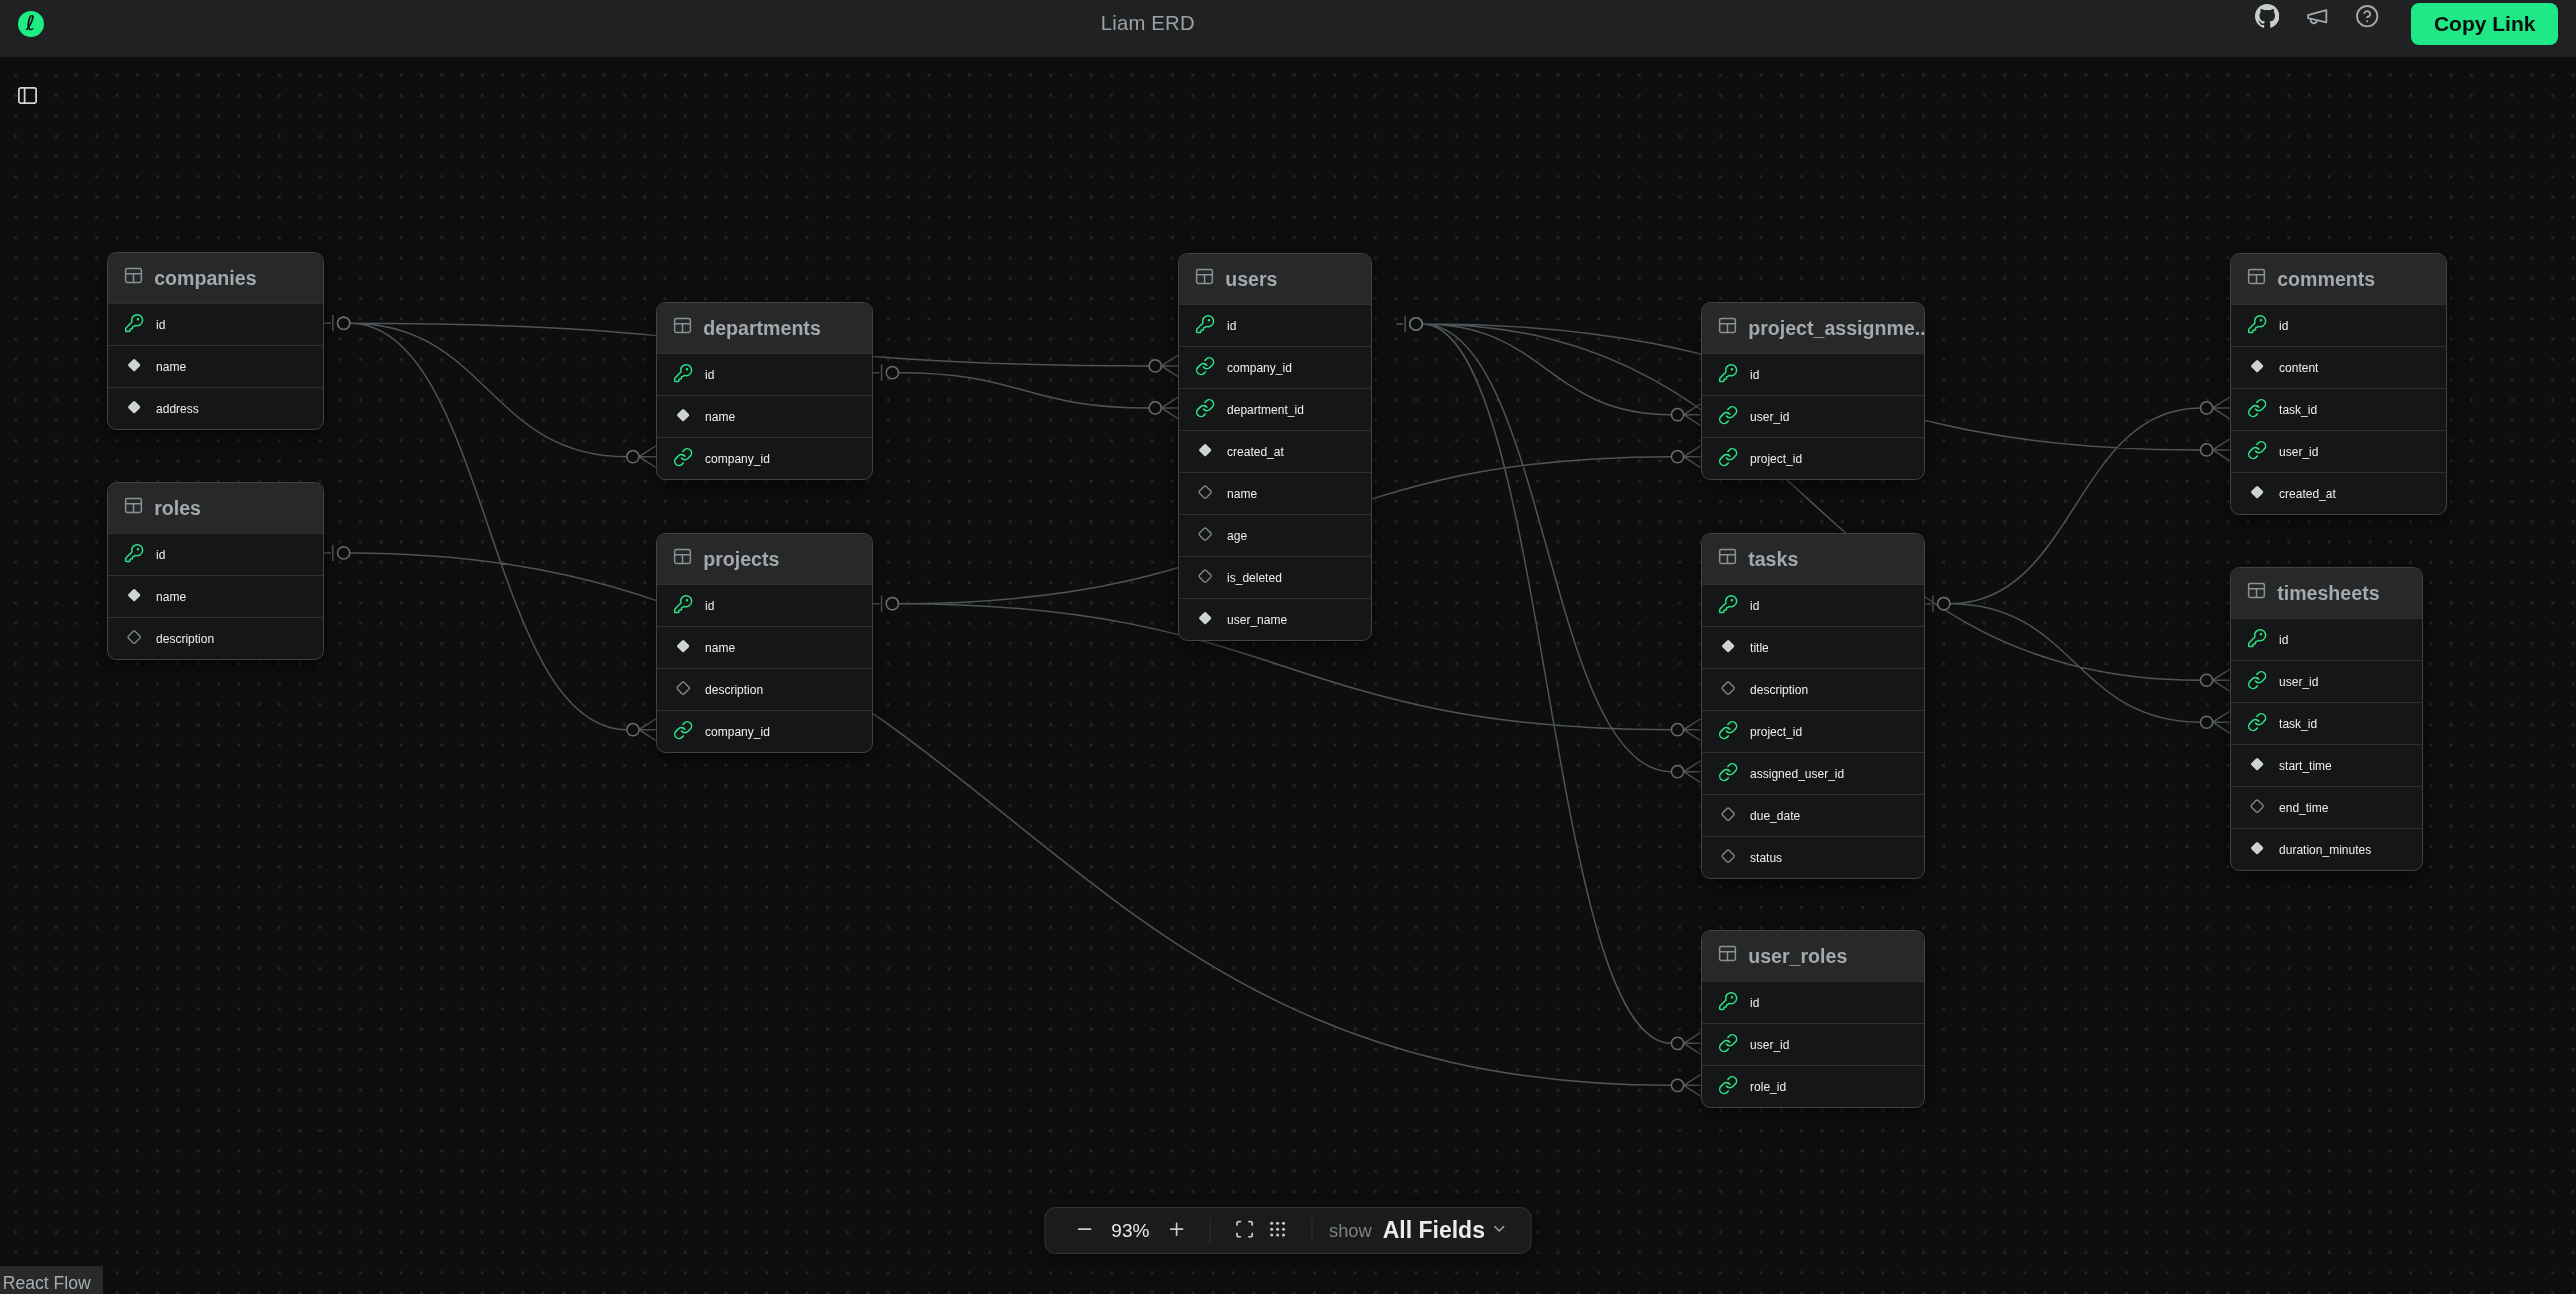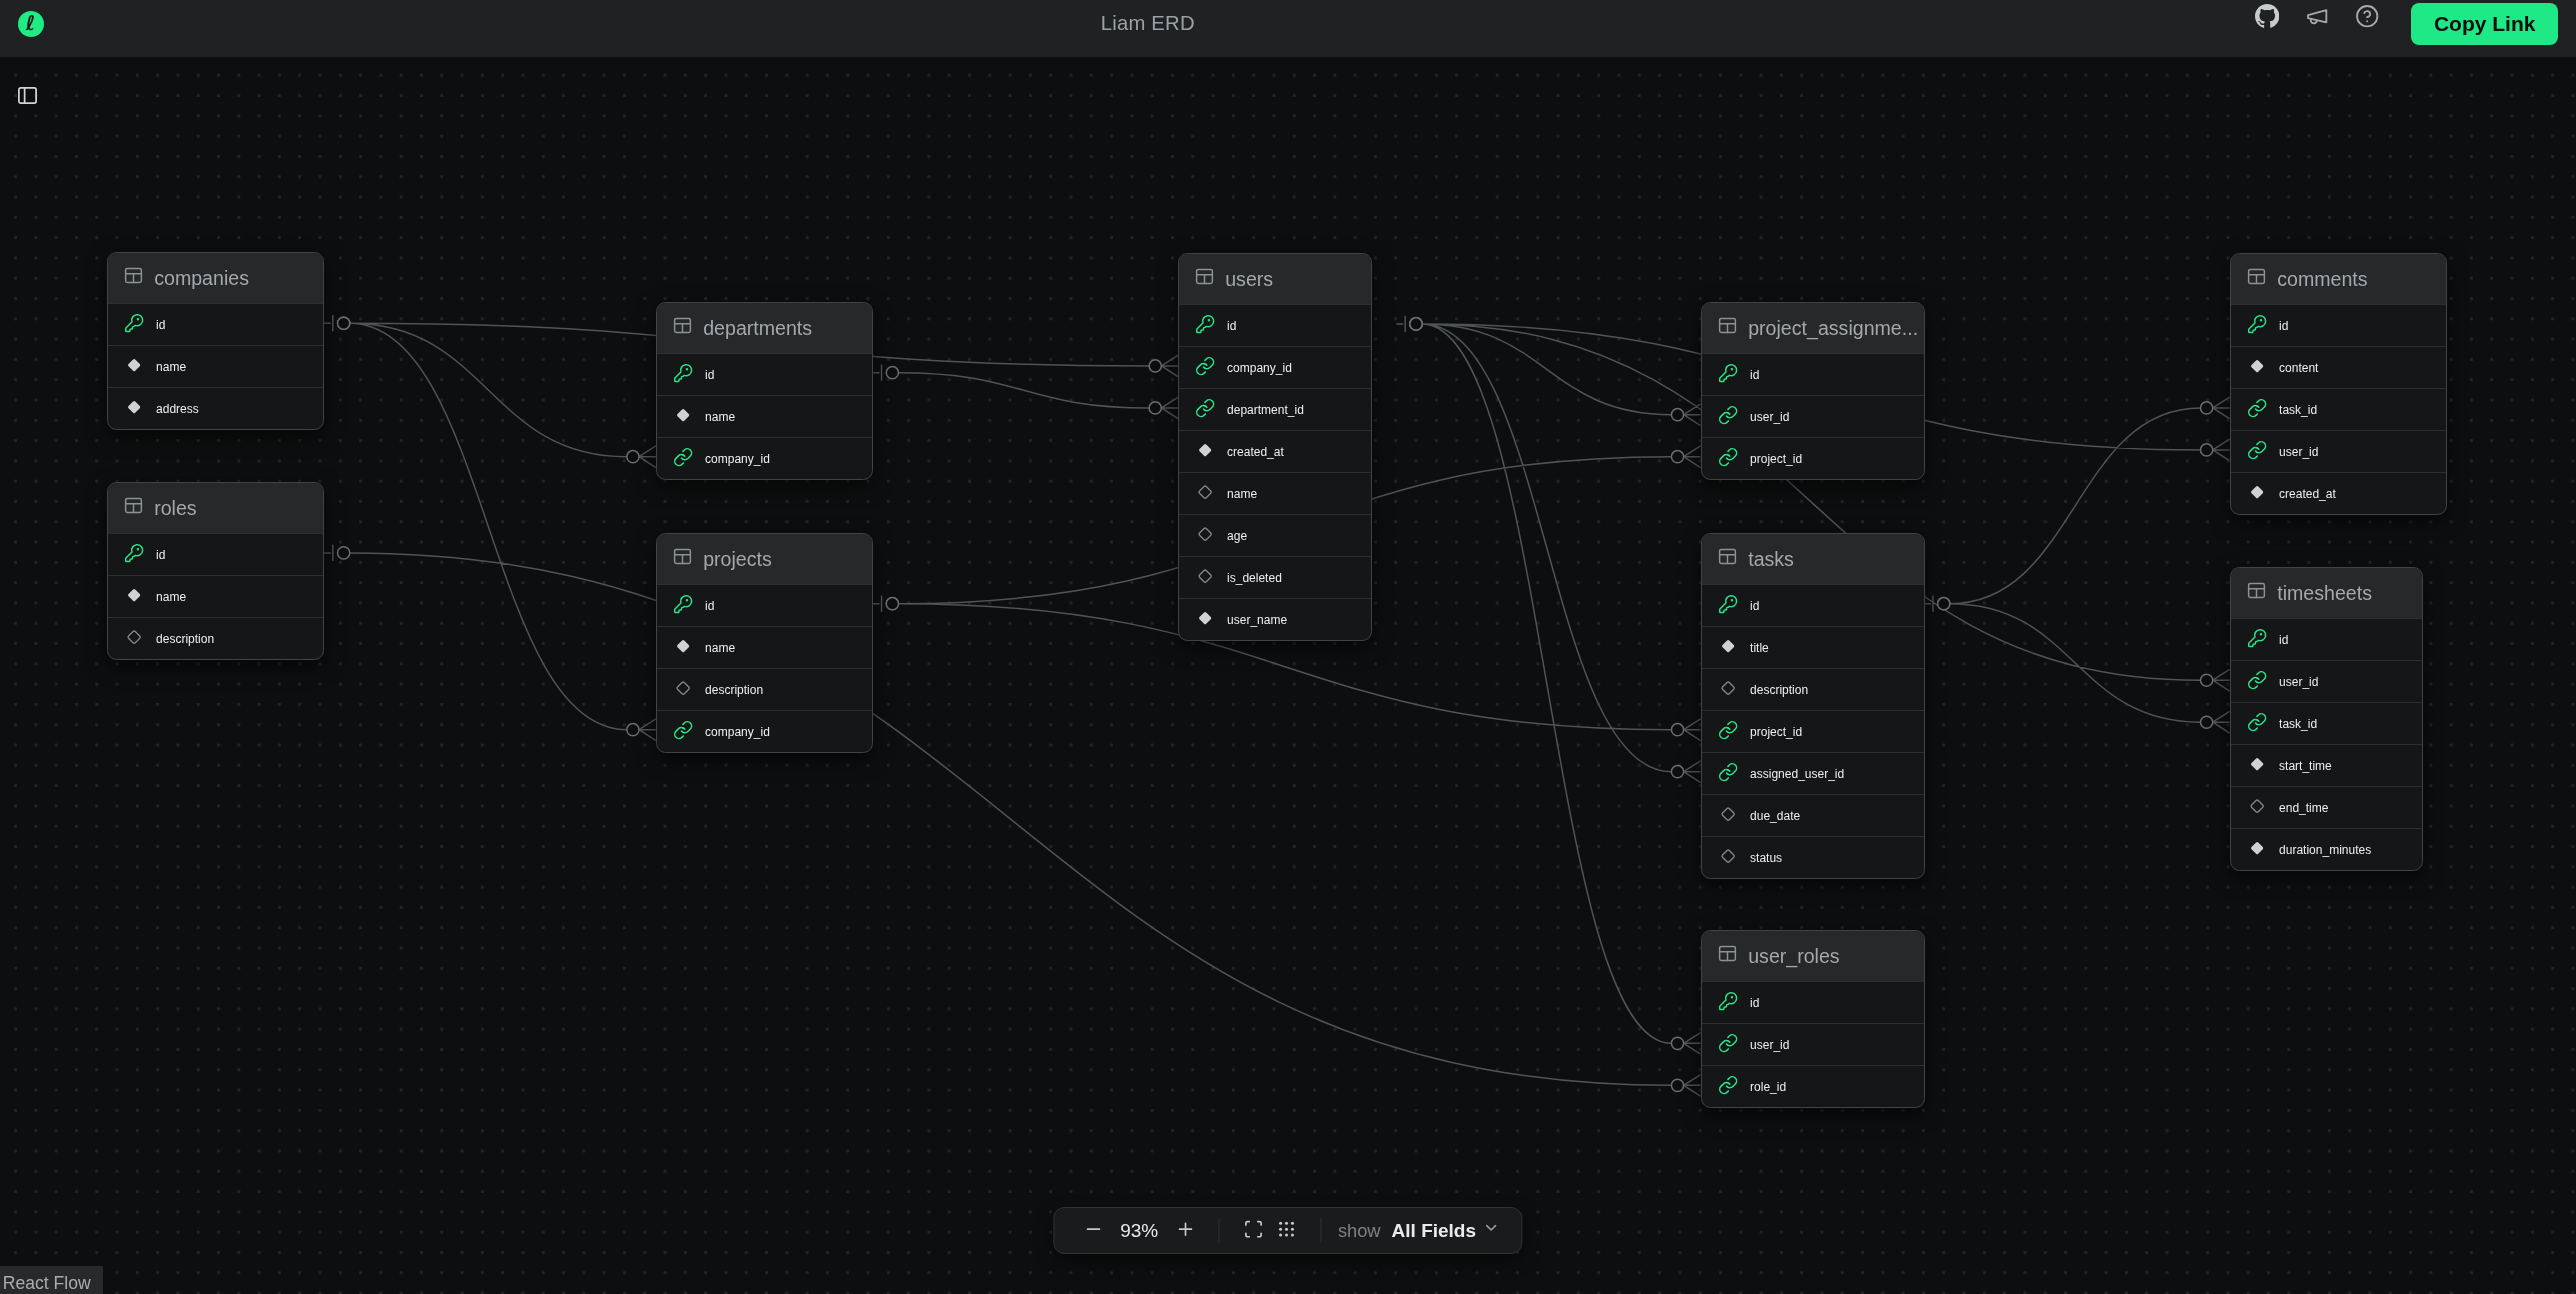"companies" .t-header { font-weight: 400 -> 700 }
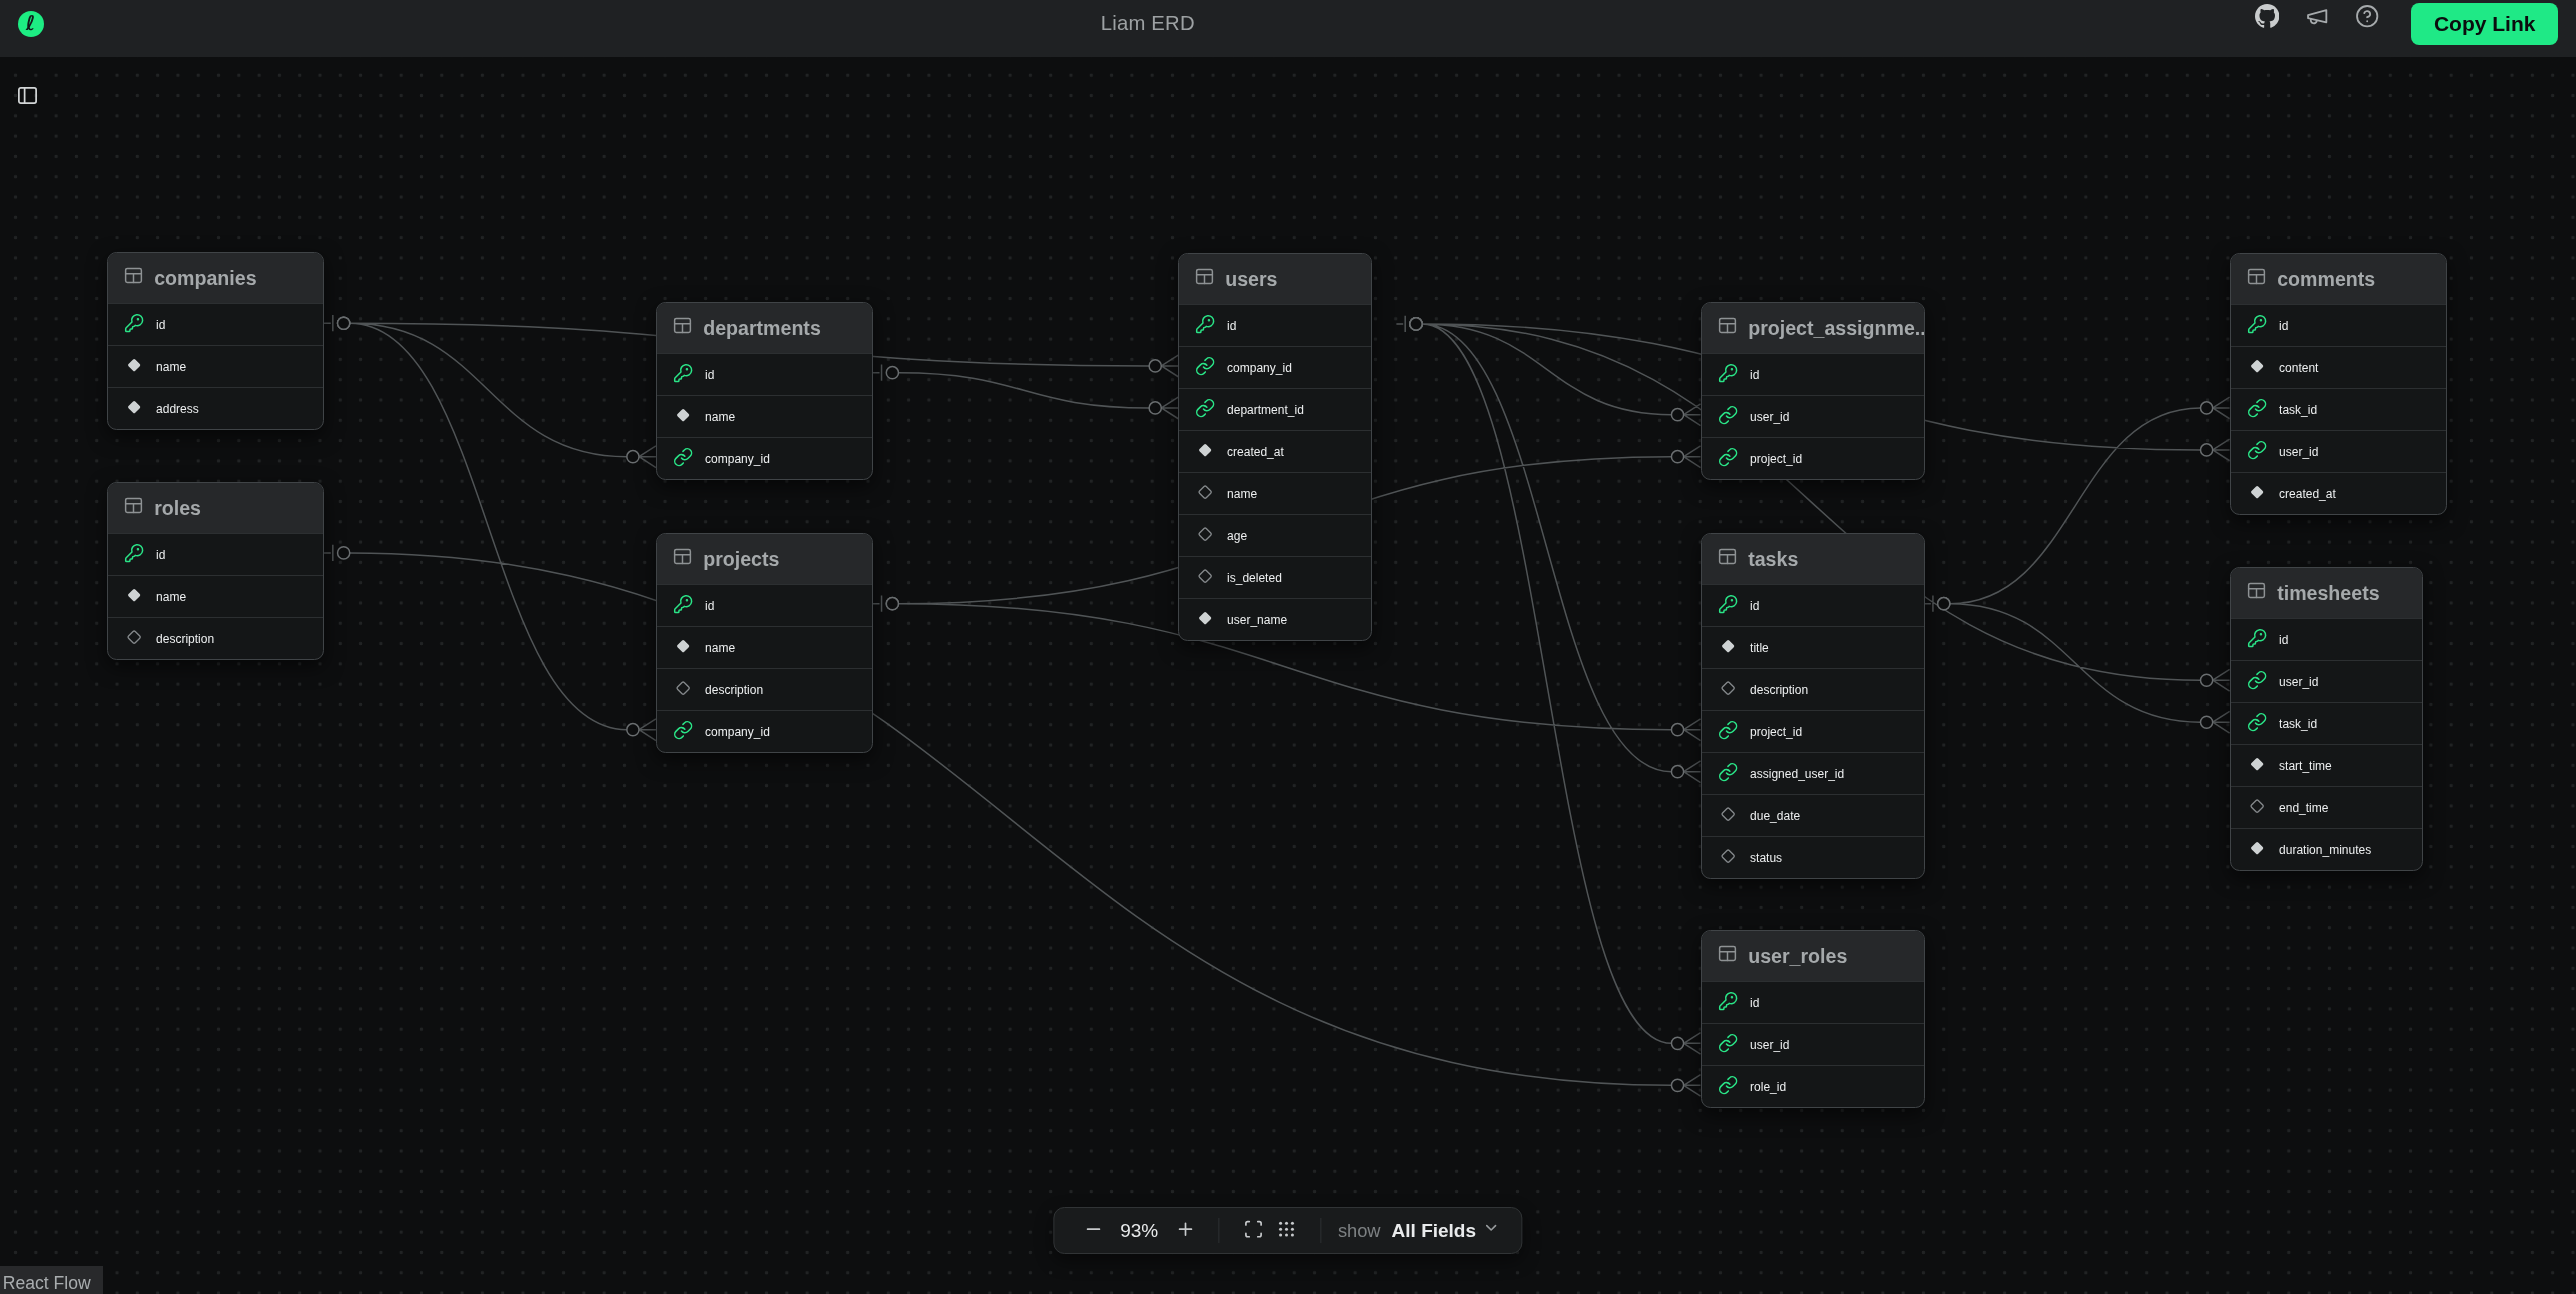"All Fields" #fields-filter { font-size: 19px -> 23px }
